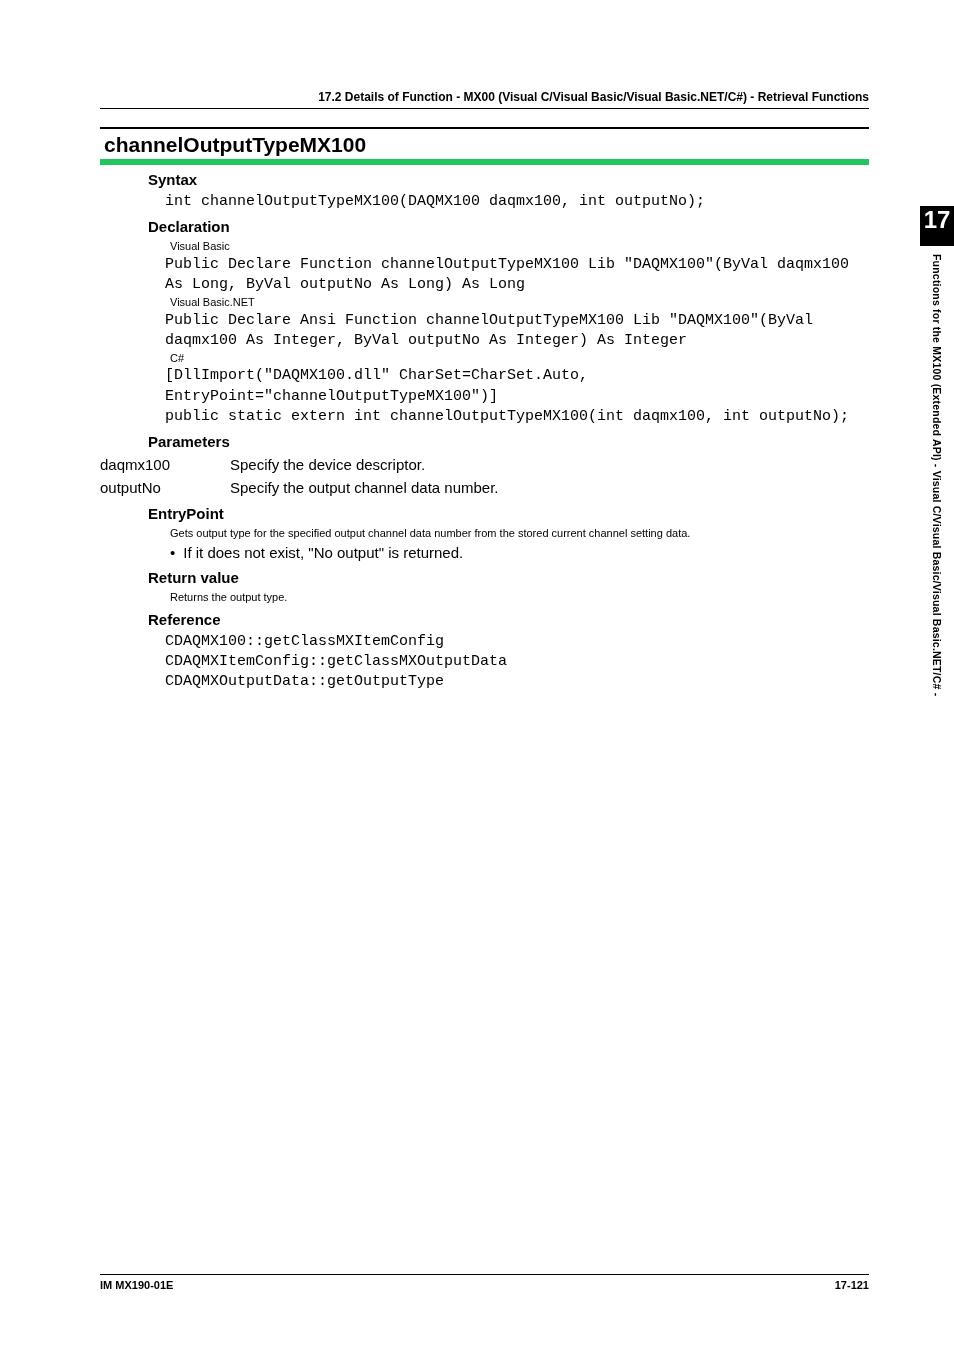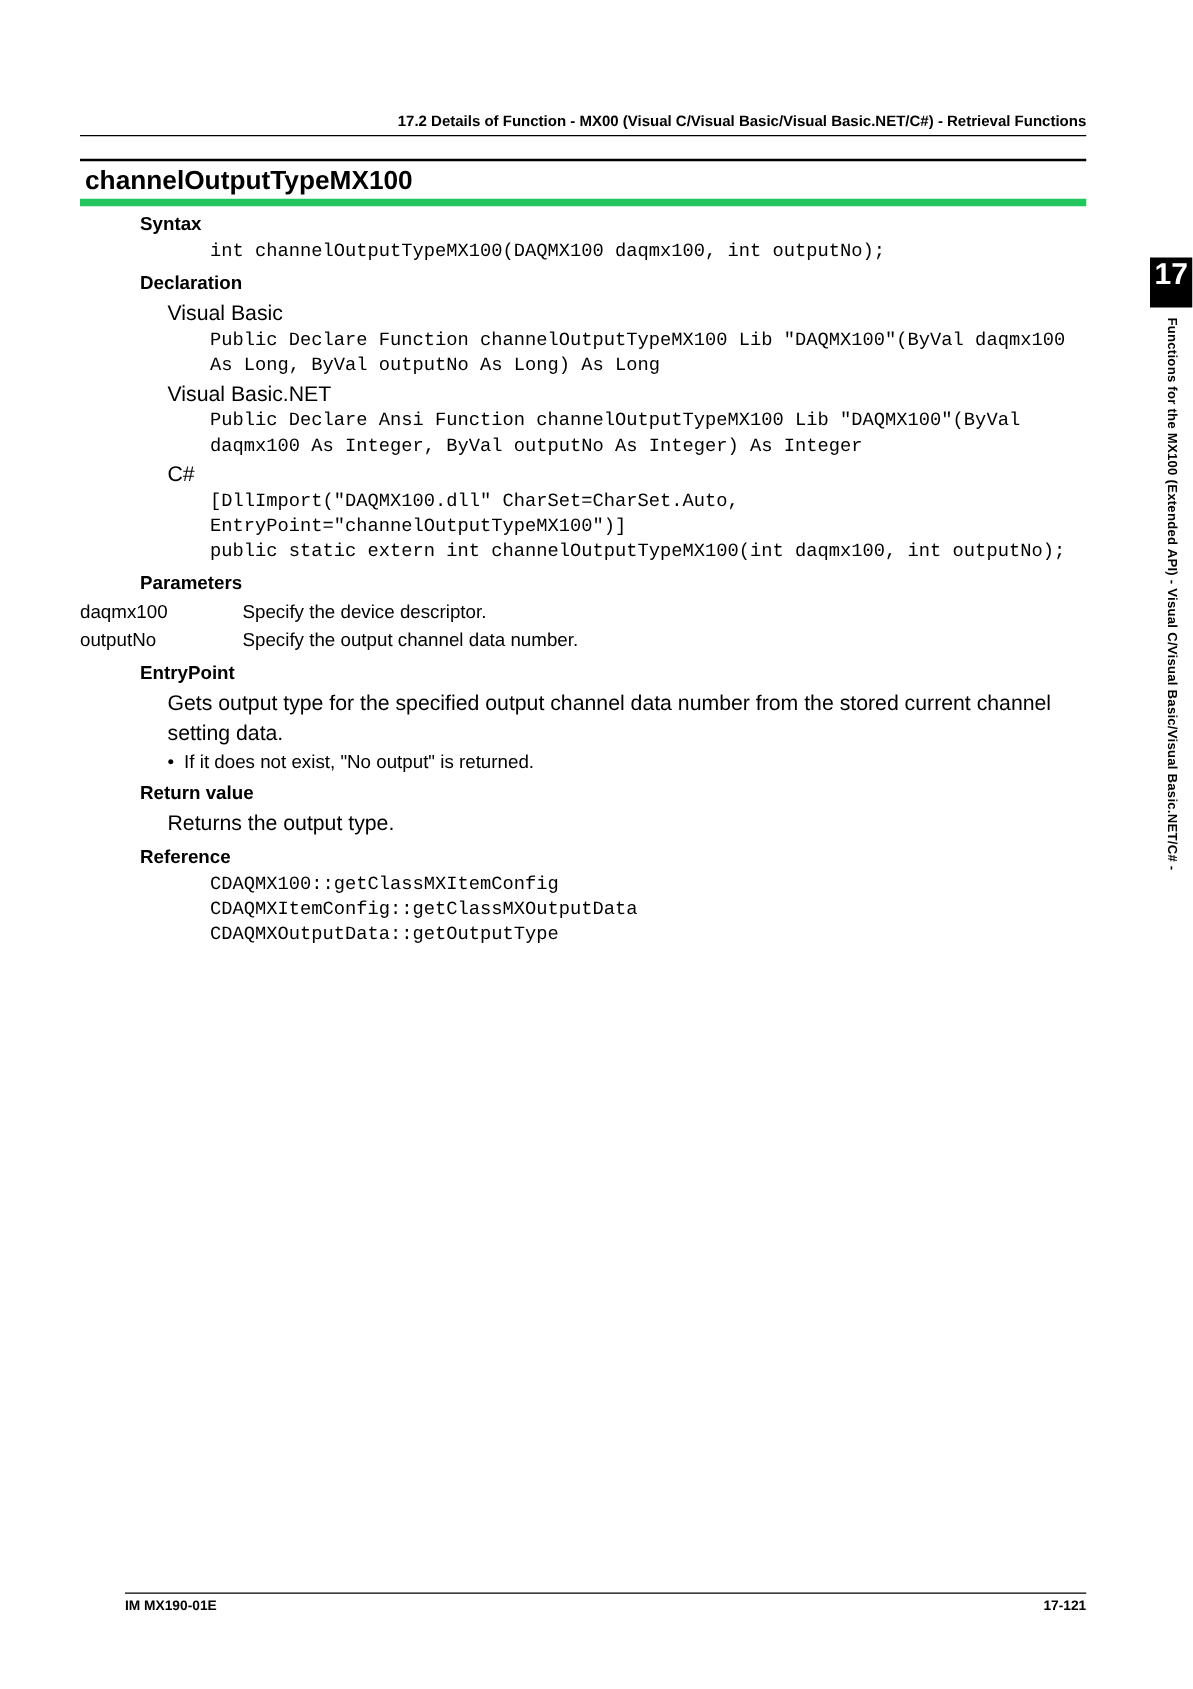"17.2 Details of Function -" .page { padding: 90px 85px 0 64px -> 90px 85px 0 100px }
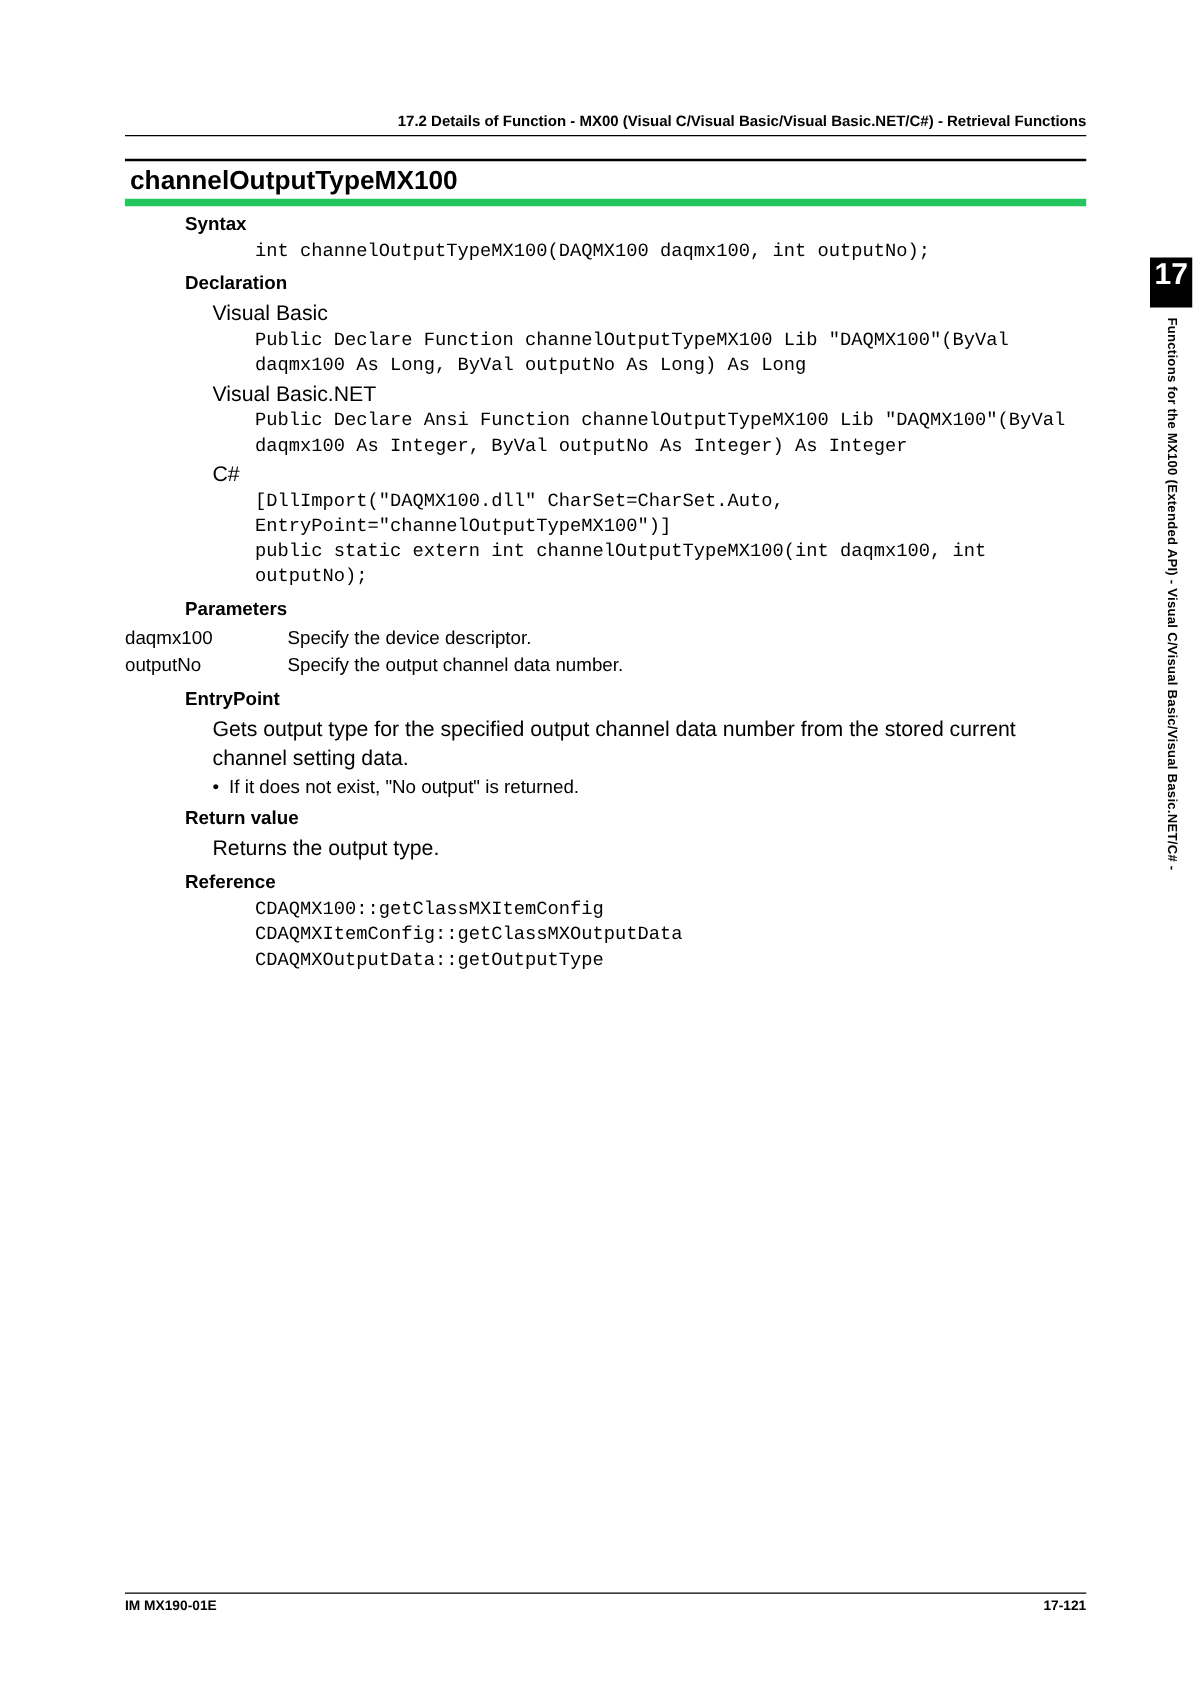"int channelOutputTypeMX100(DAQMX100" .code-line { margin-left: 104px -> 65px }
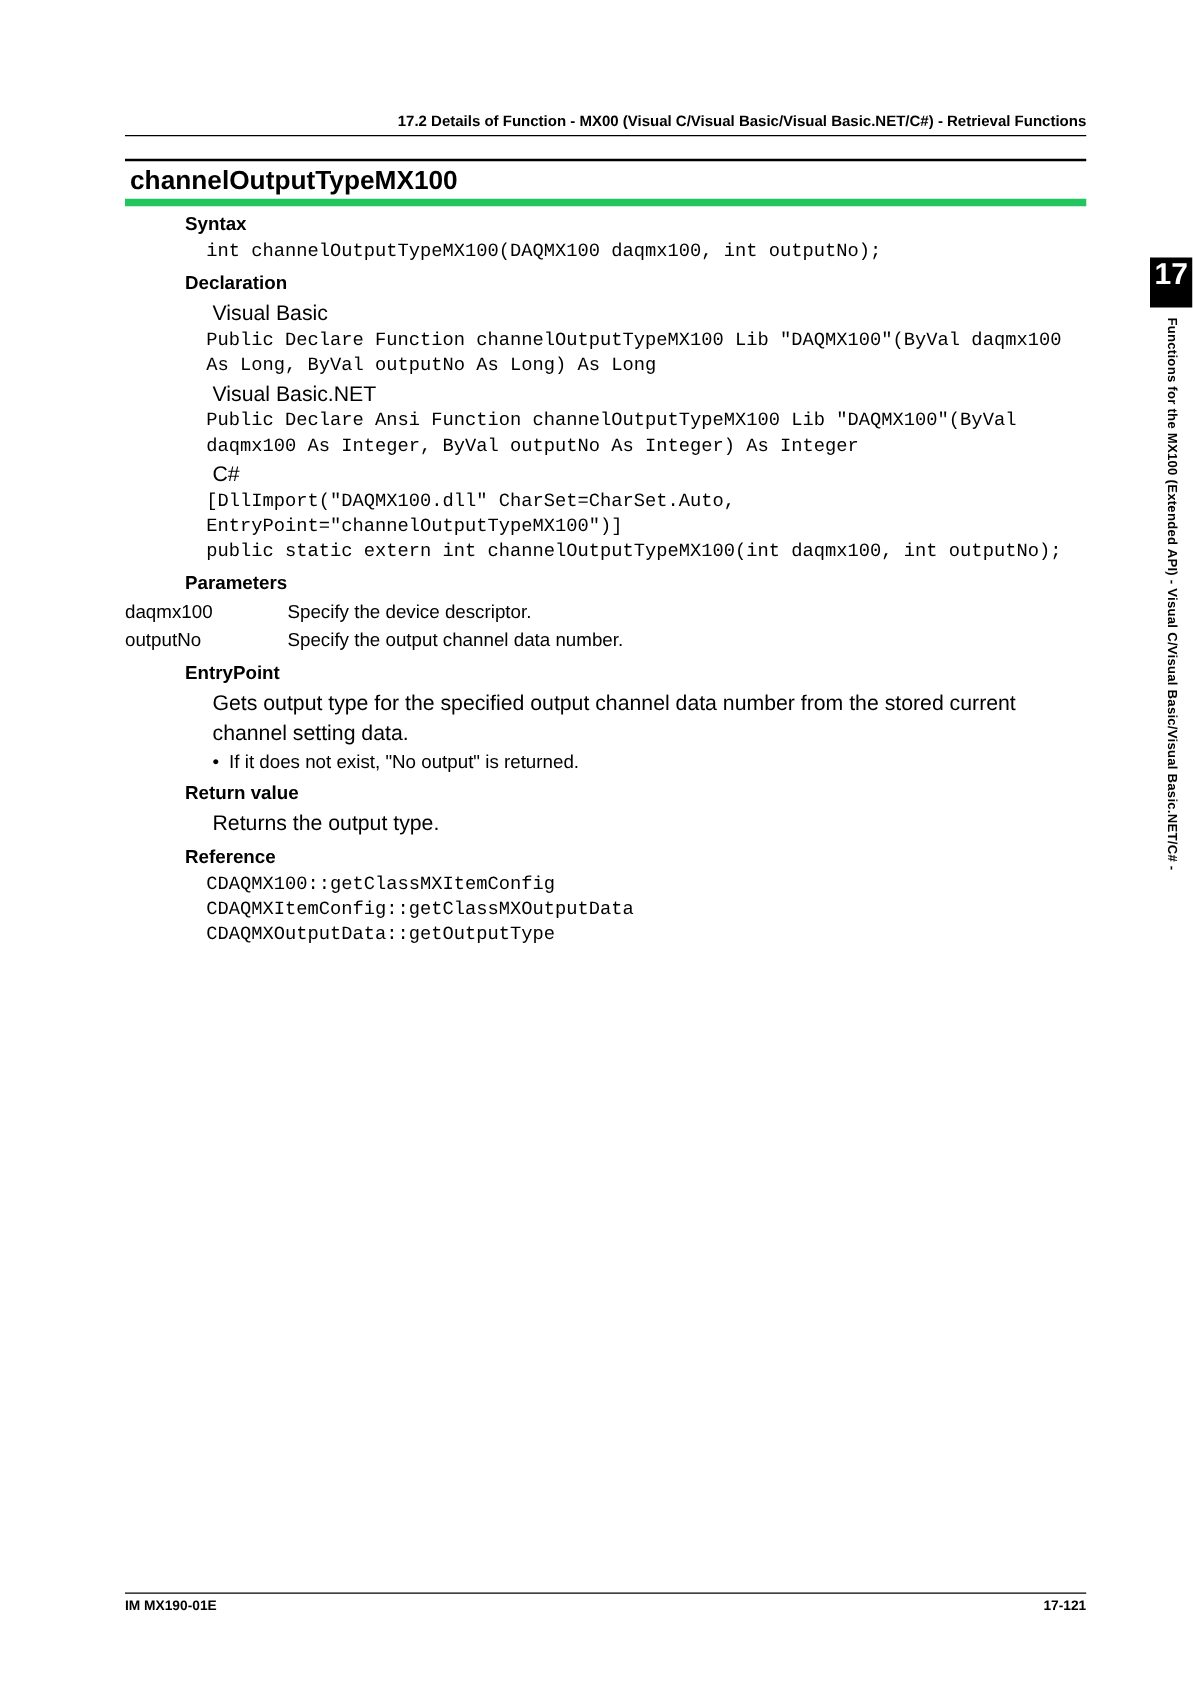"Visual Basic" .body-text { font-size: 17px -> 11px }
